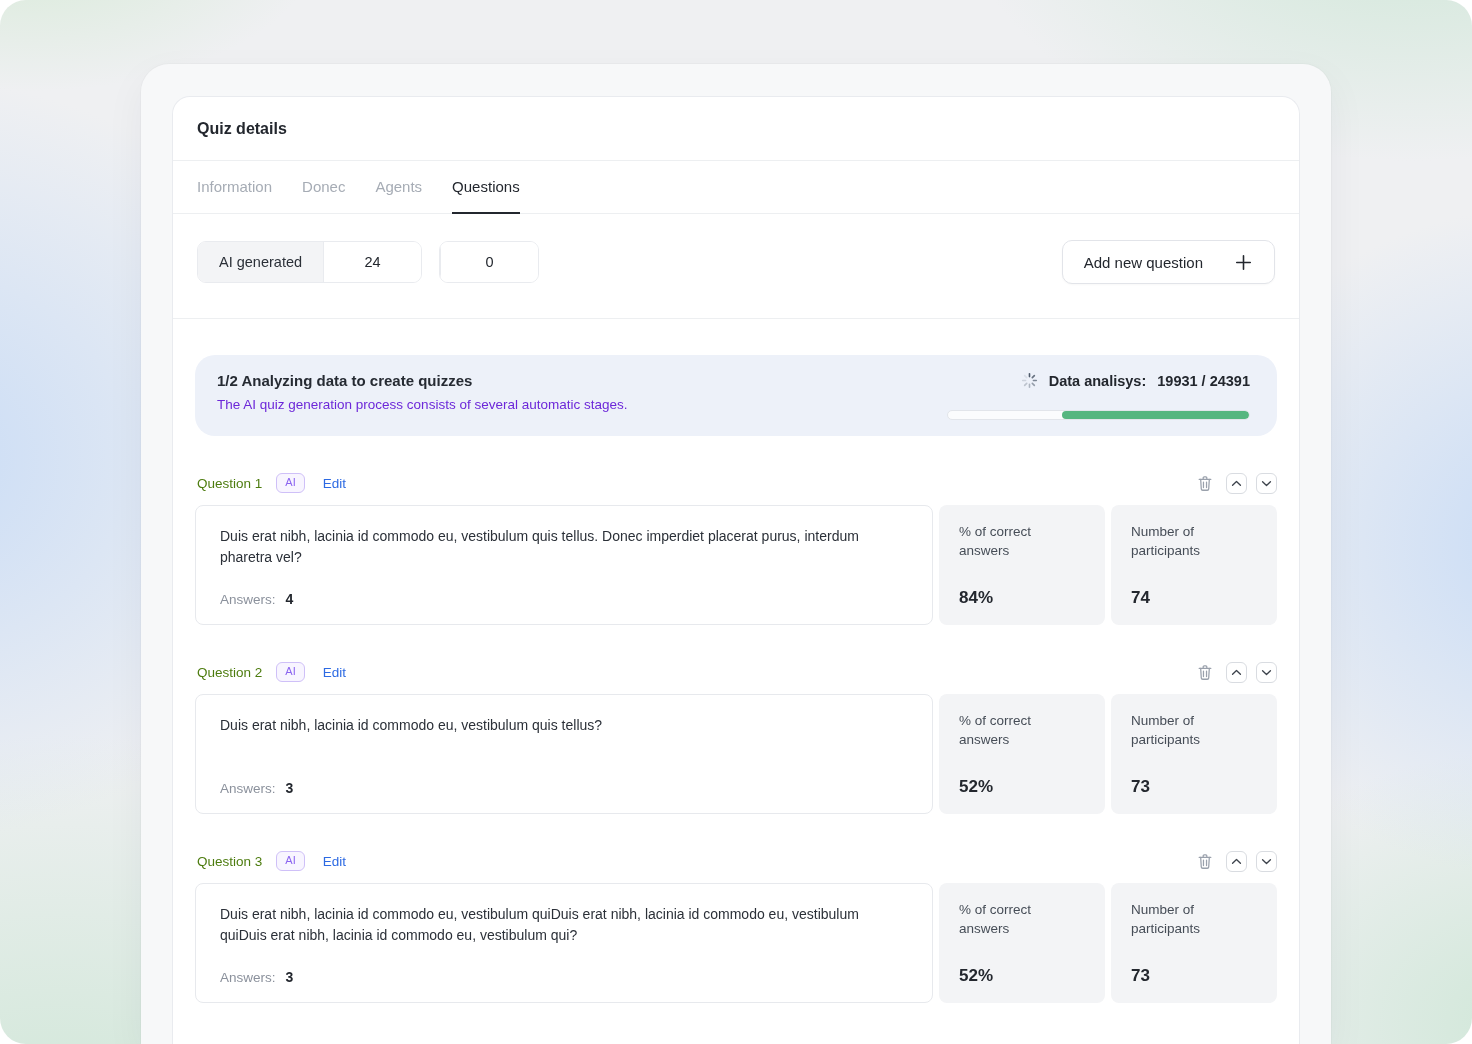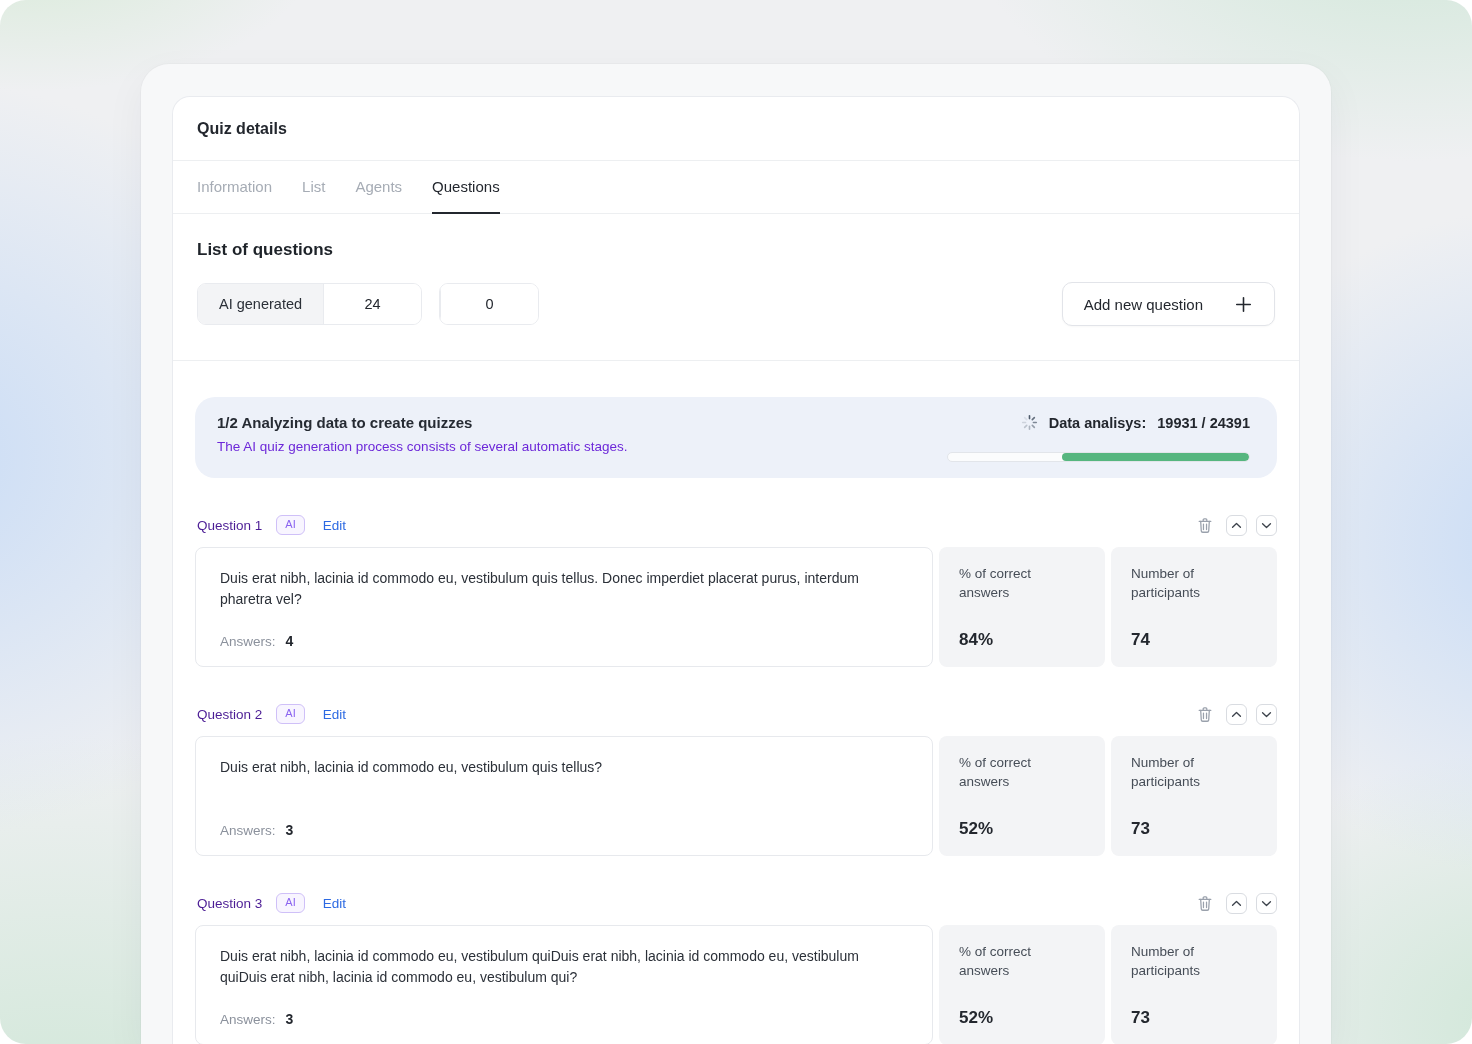"List" div.tab { text: List -> Donec }
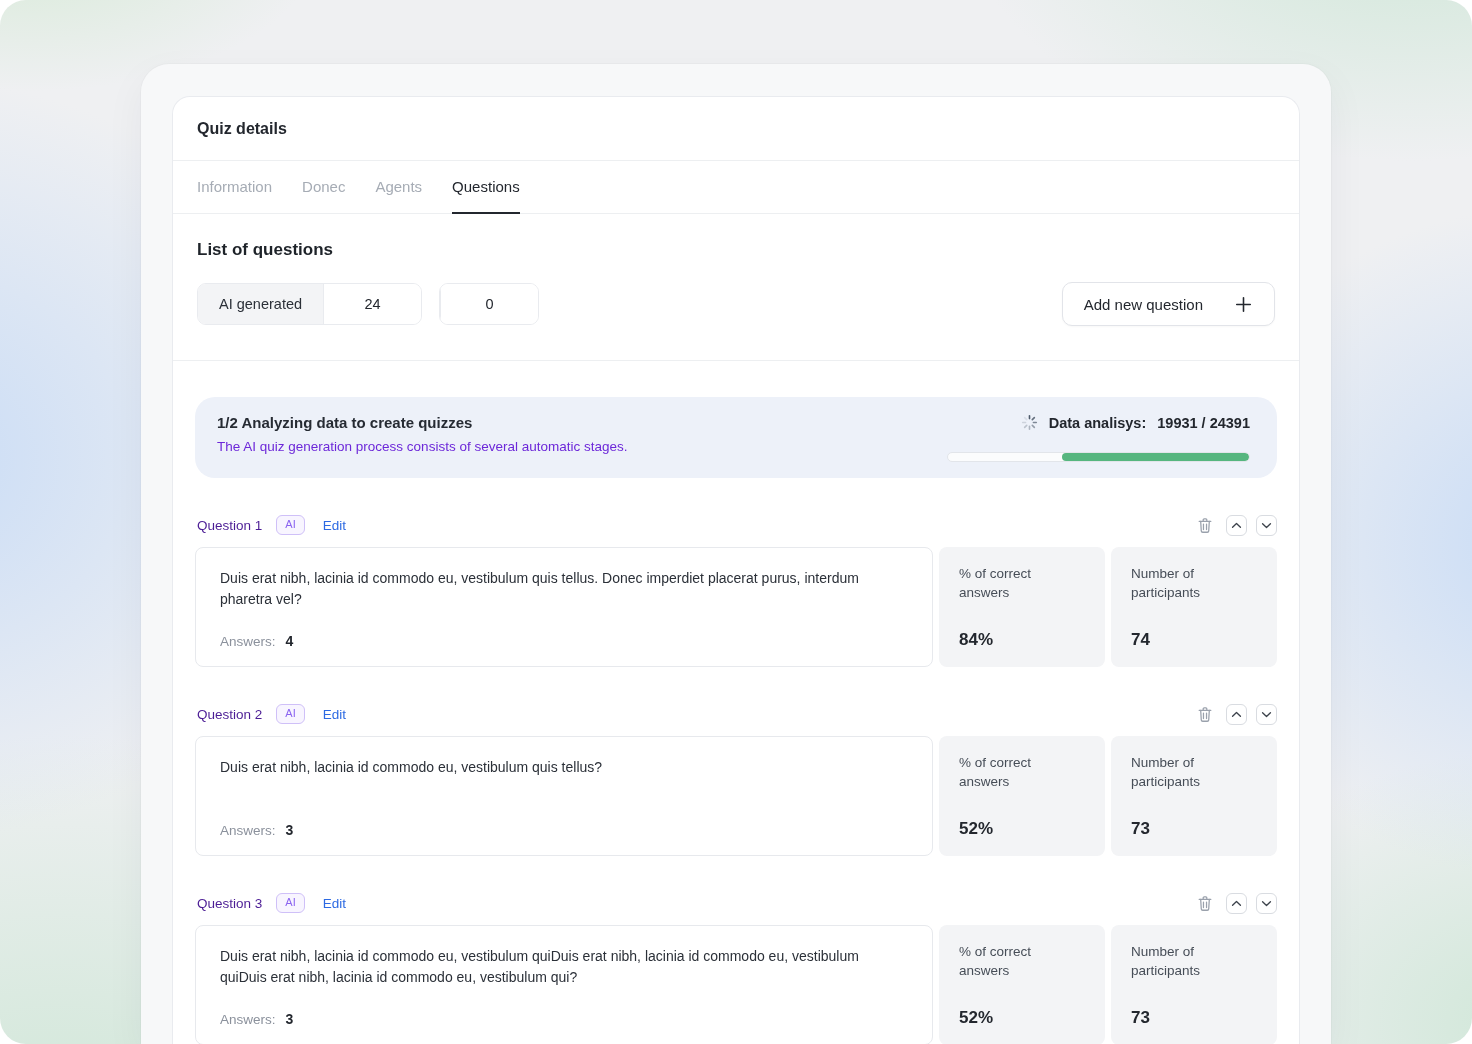"List of questions" div.list-heading { html: <div>List of questions</div> -> none }
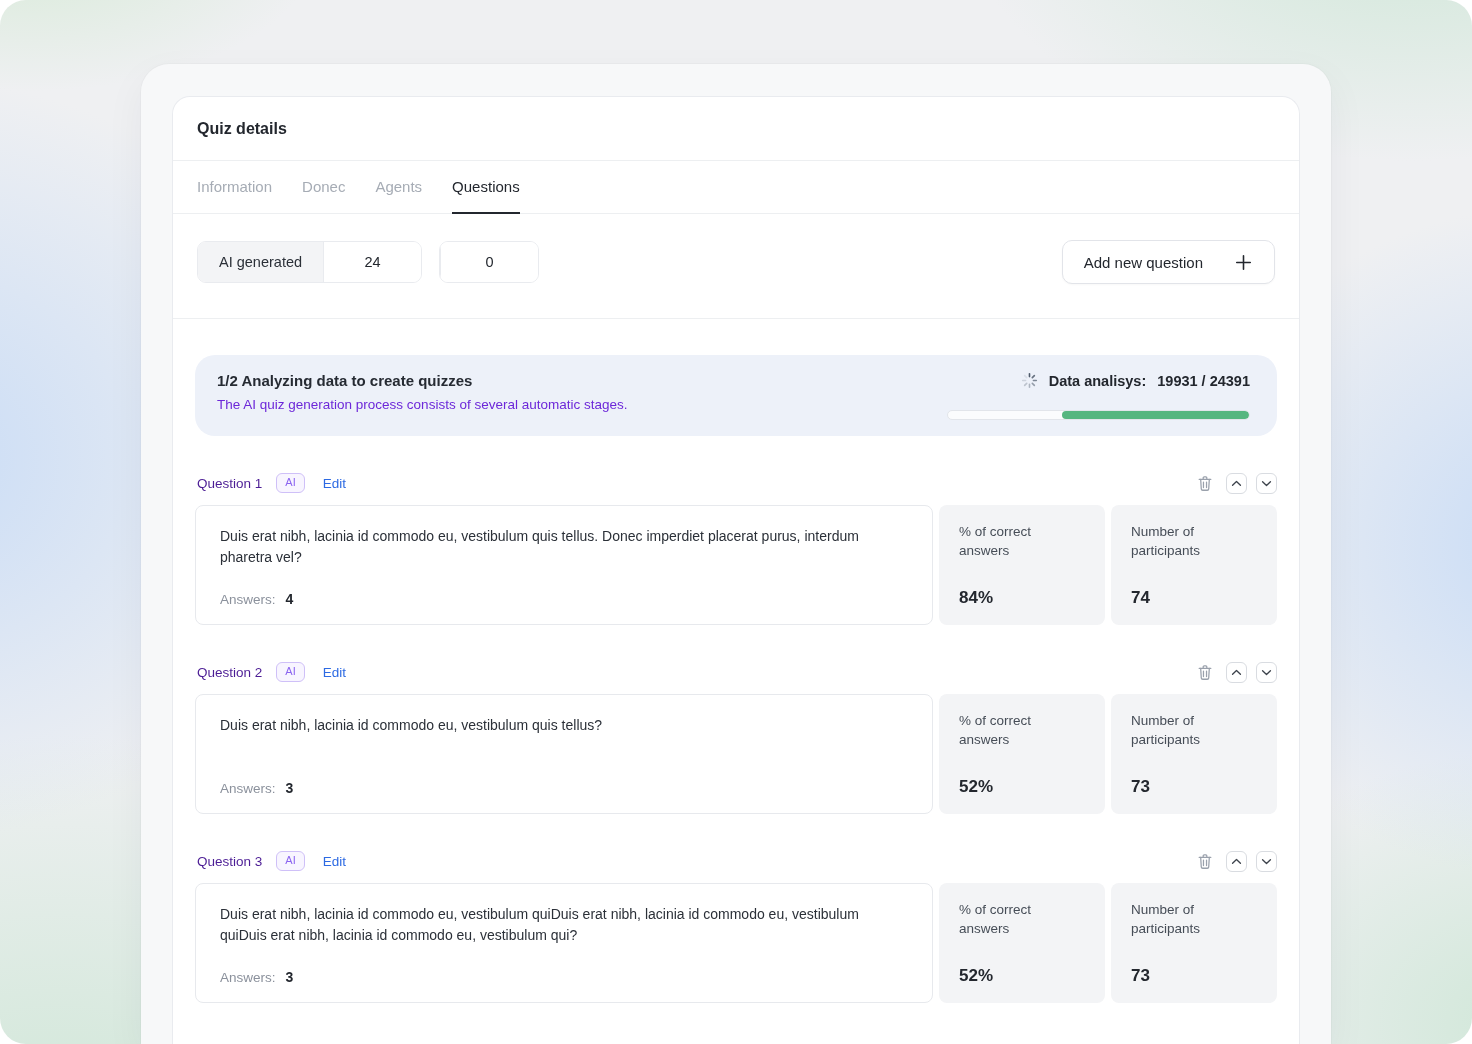"Question 1" .q-title { color: #4c1d95 -> #4d7c0f }
